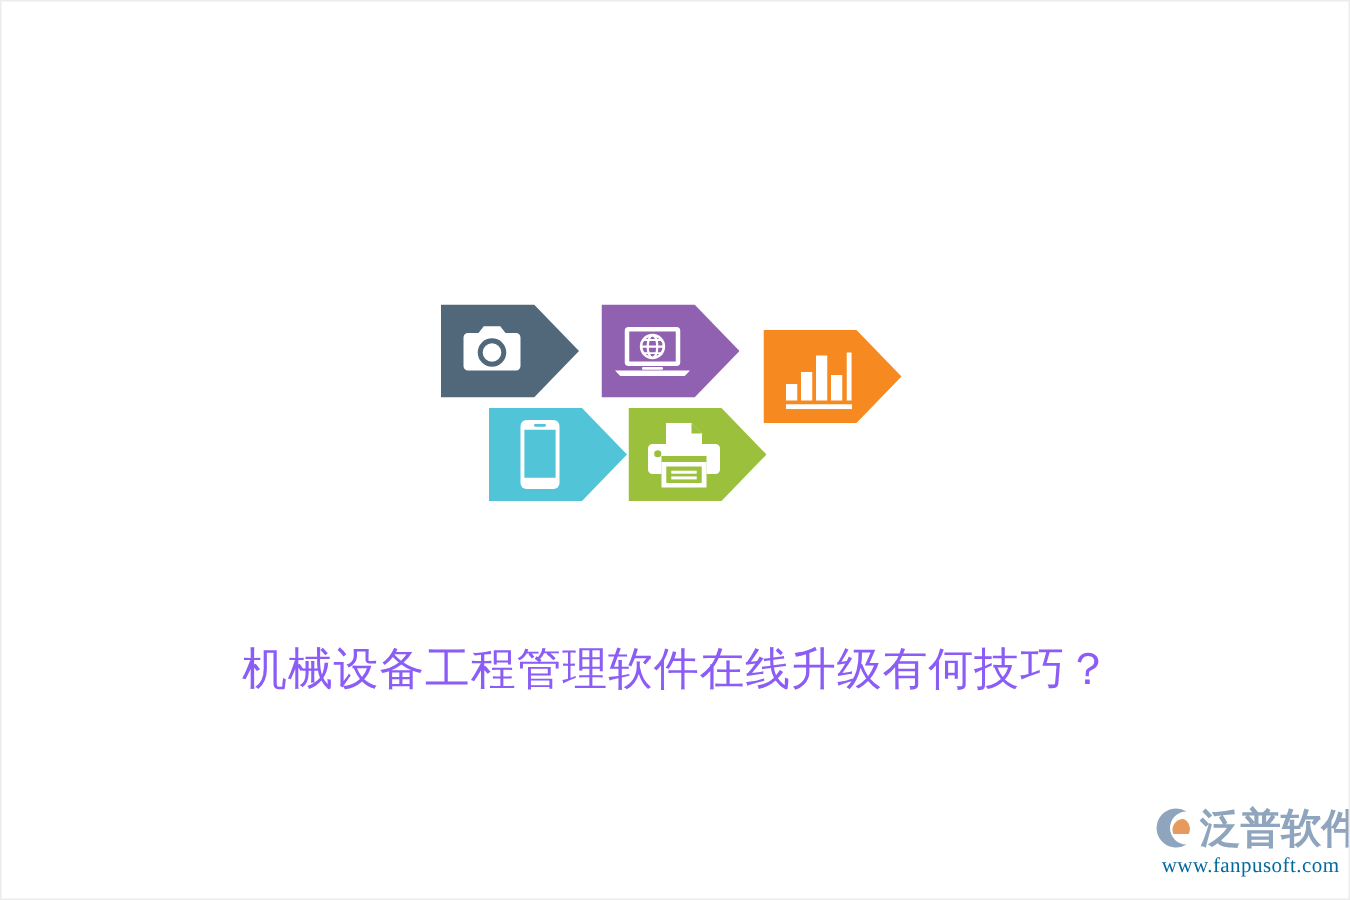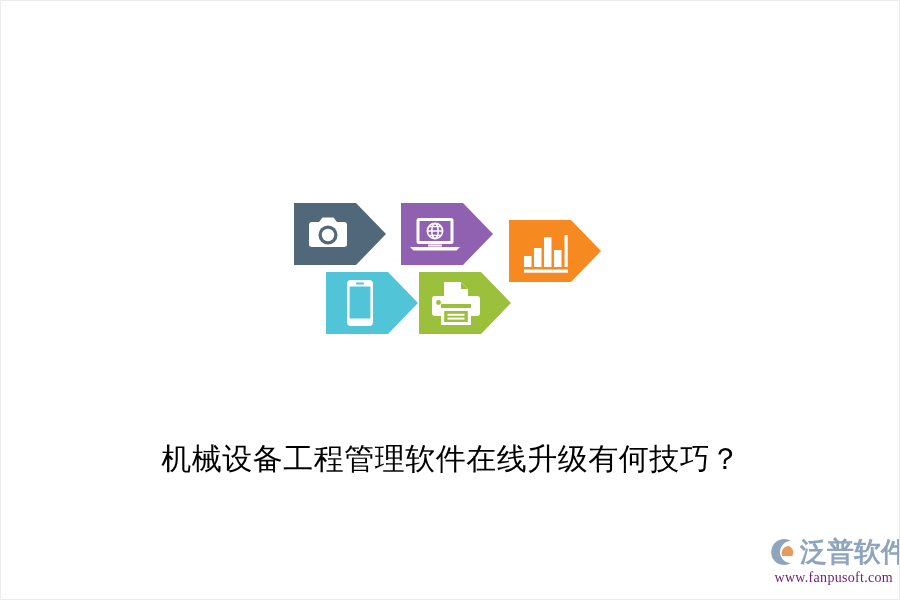"机械设备工程管理软件在线升级有何技巧？" #title { color: #000000 -> #8b5cf6; margin-top: 12px -> none }
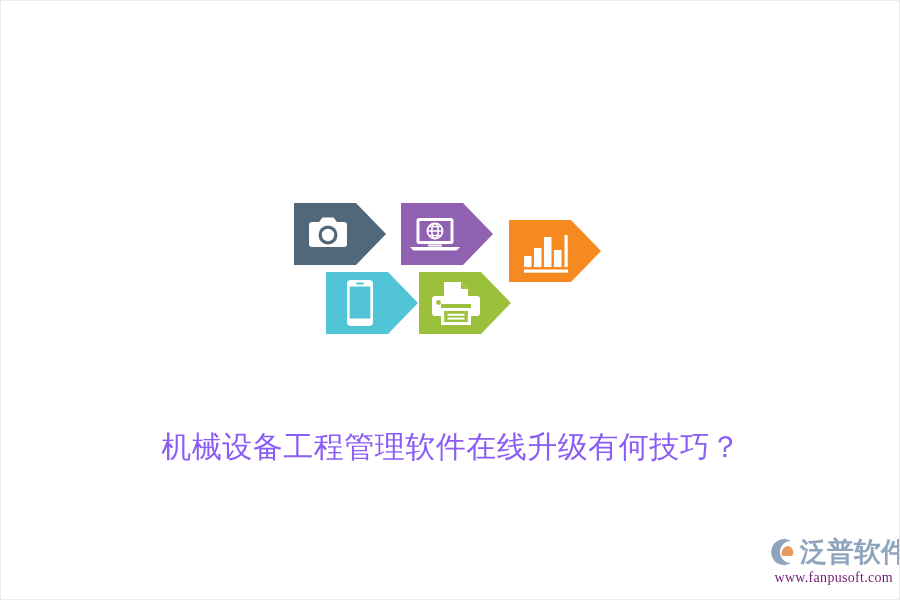"www.fanpusoft.com" #wm-url { color: #701a75 -> #0369a1 }
